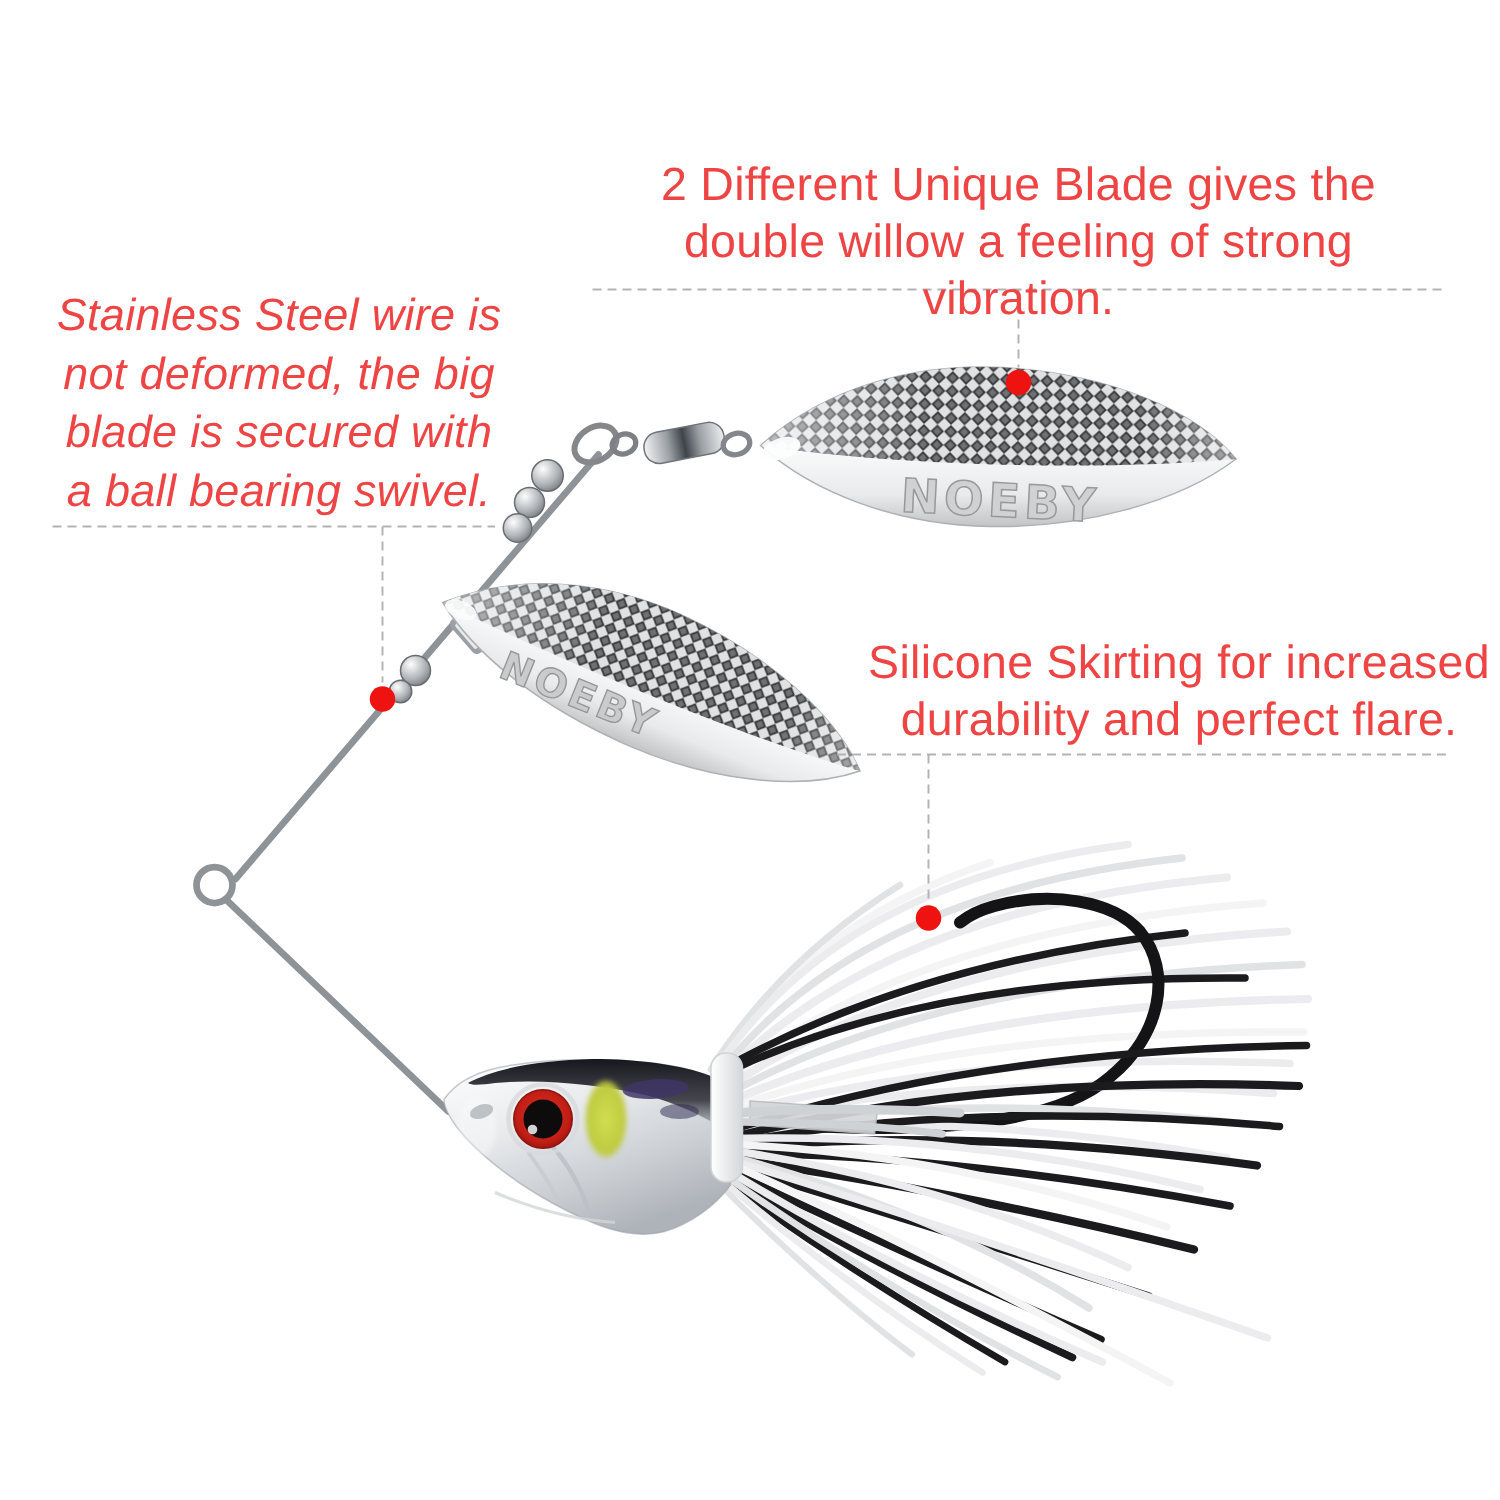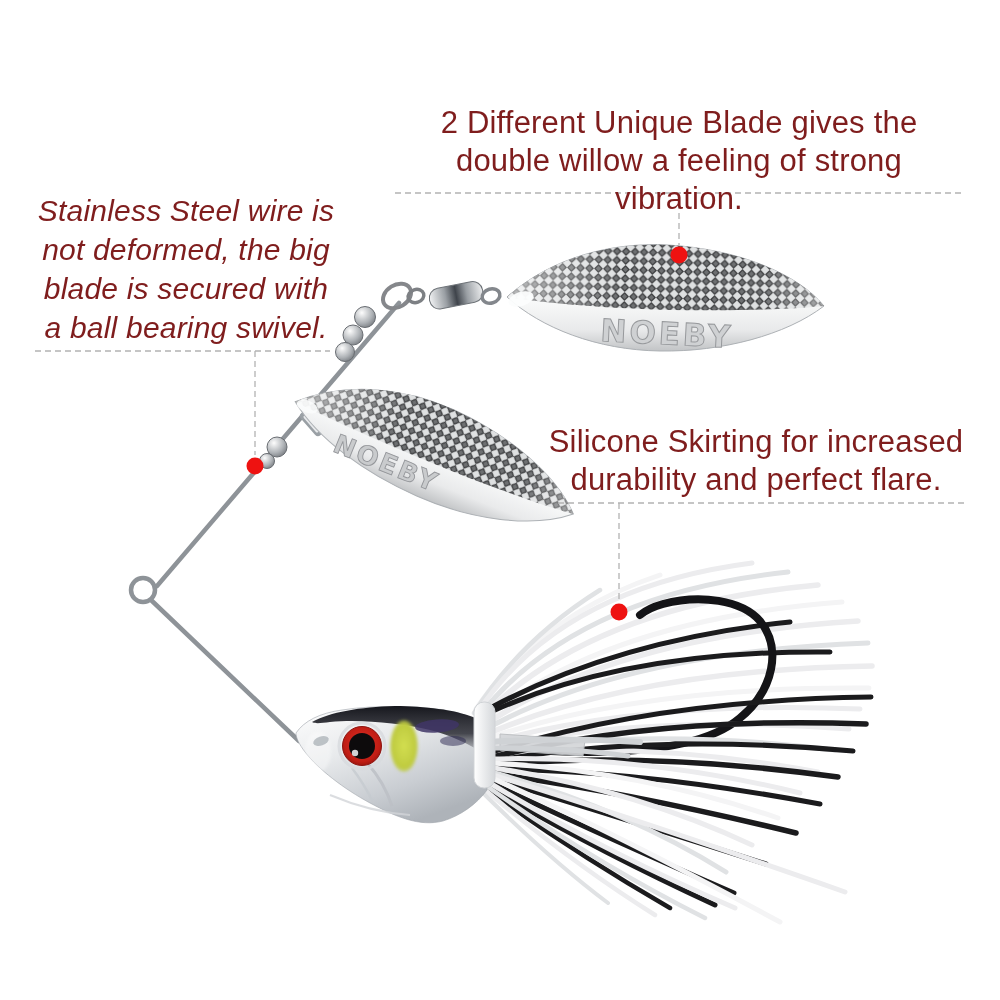"2 Different Unique Blade gives" .callout { color: #7f1d1d -> #ef4444 }
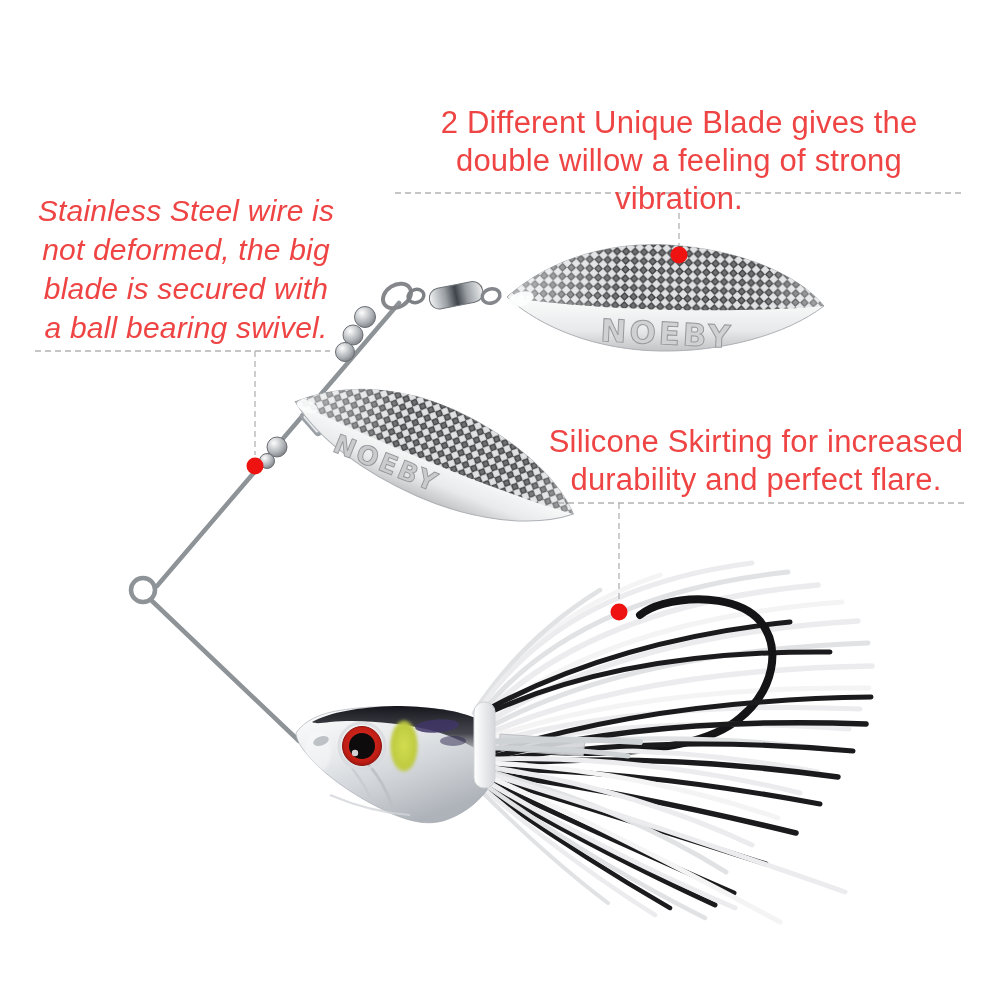"Silicone Skirting for increased" .callout.skirt { left: 545px -> 575px }
